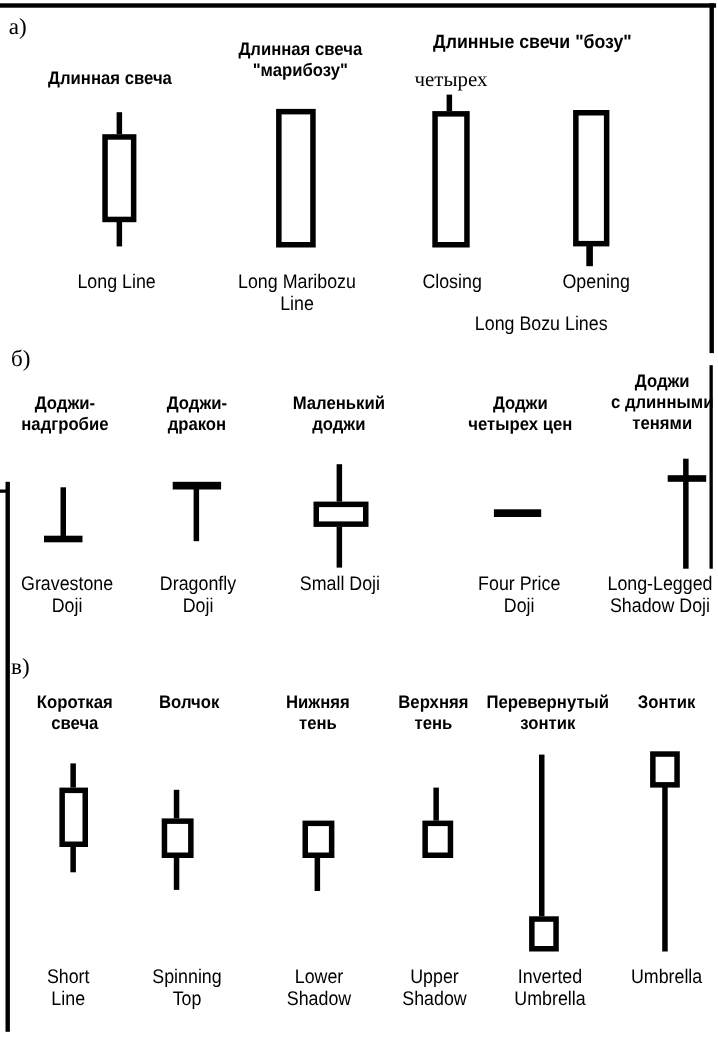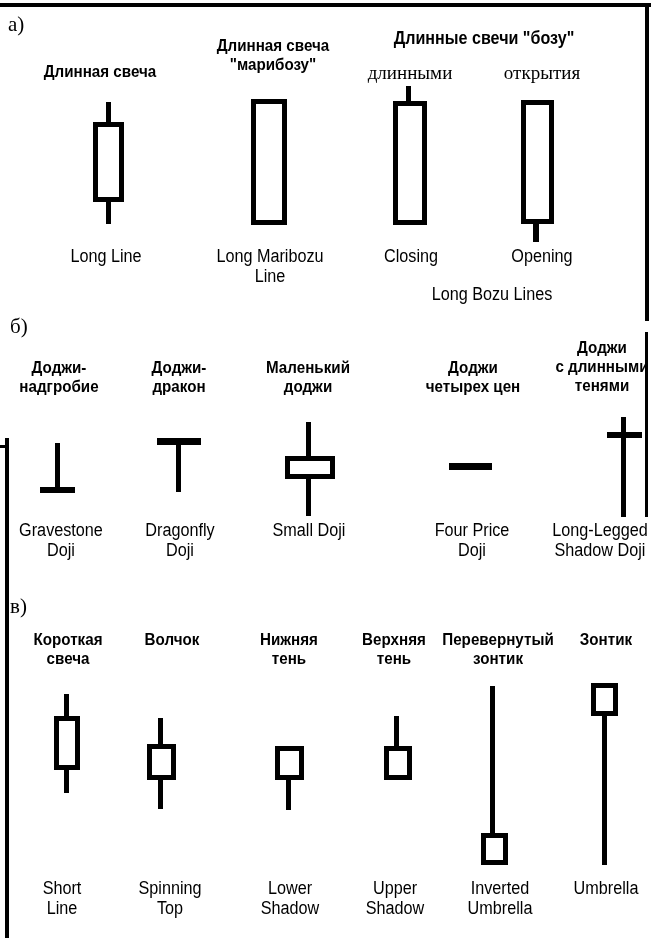"длинными" div.ru-serif { text: длинными -> четырех }
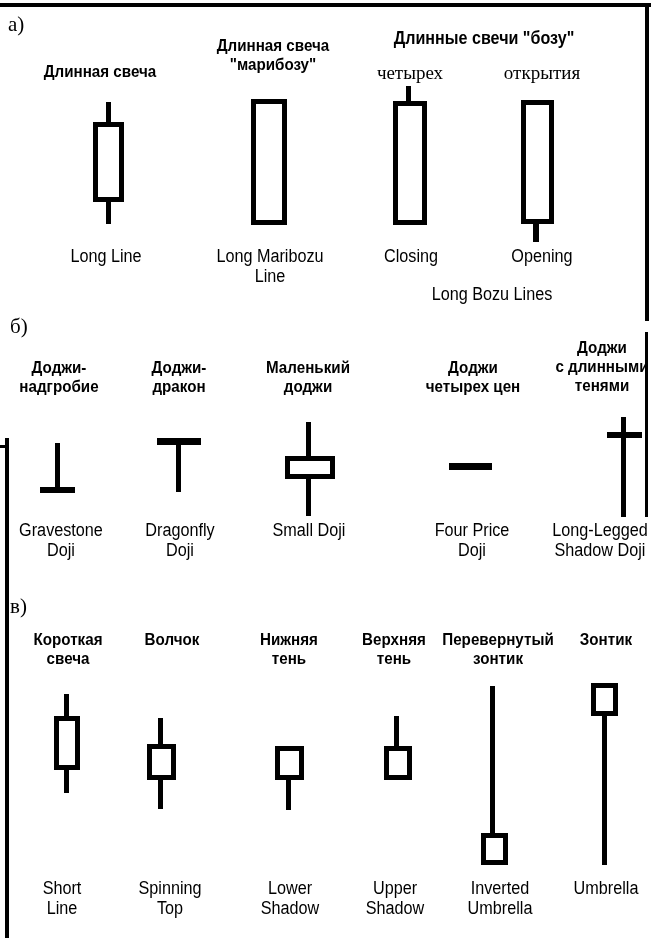"открытия" div.ru-serif { html: <div>открытия</div> -> none }
